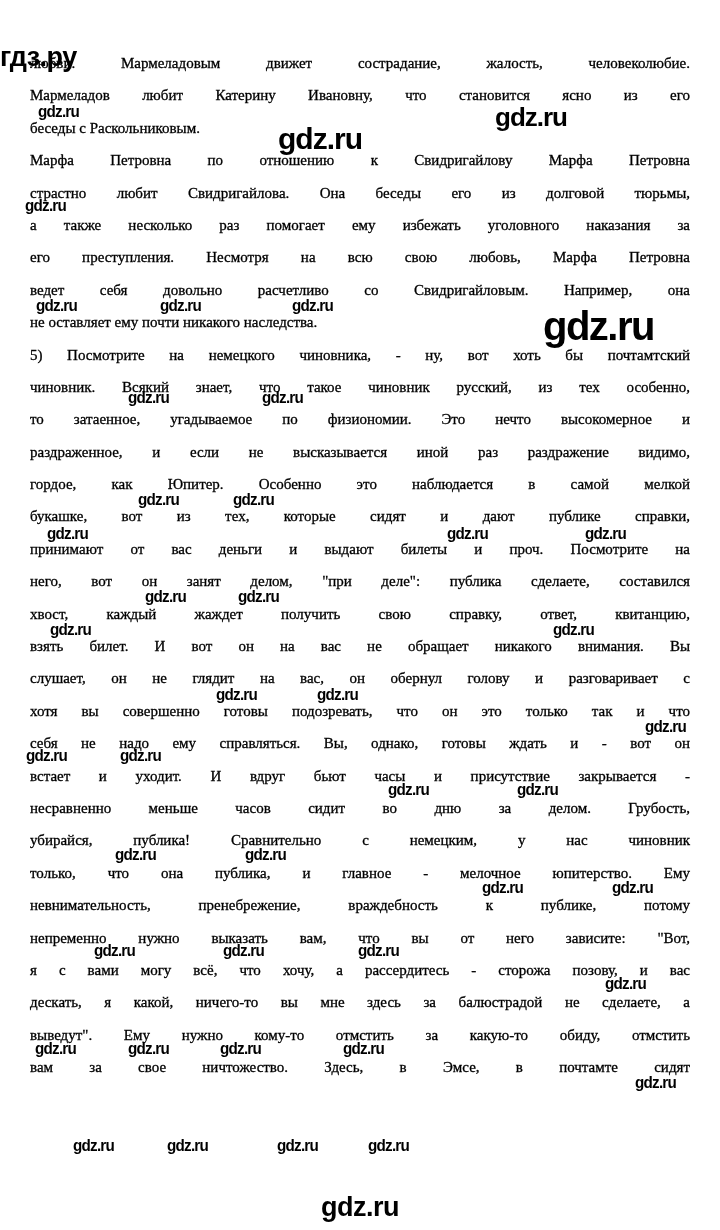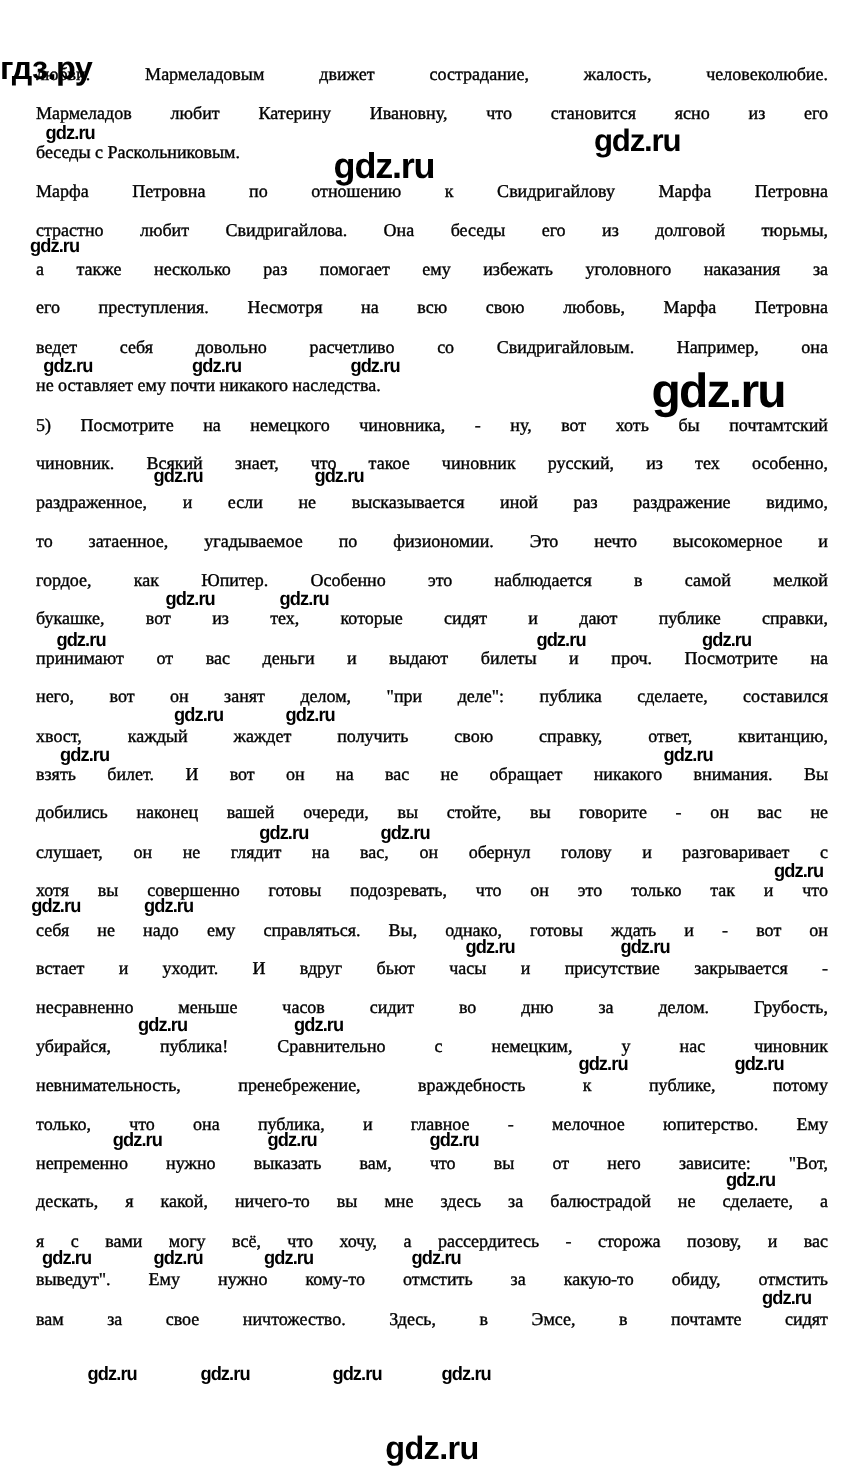"раздраженное, и если не высказывается" div.line { order: before "то затаенное, угадываемое по физиономии." -> after "то затаенное, угадываемое по физиономии." }
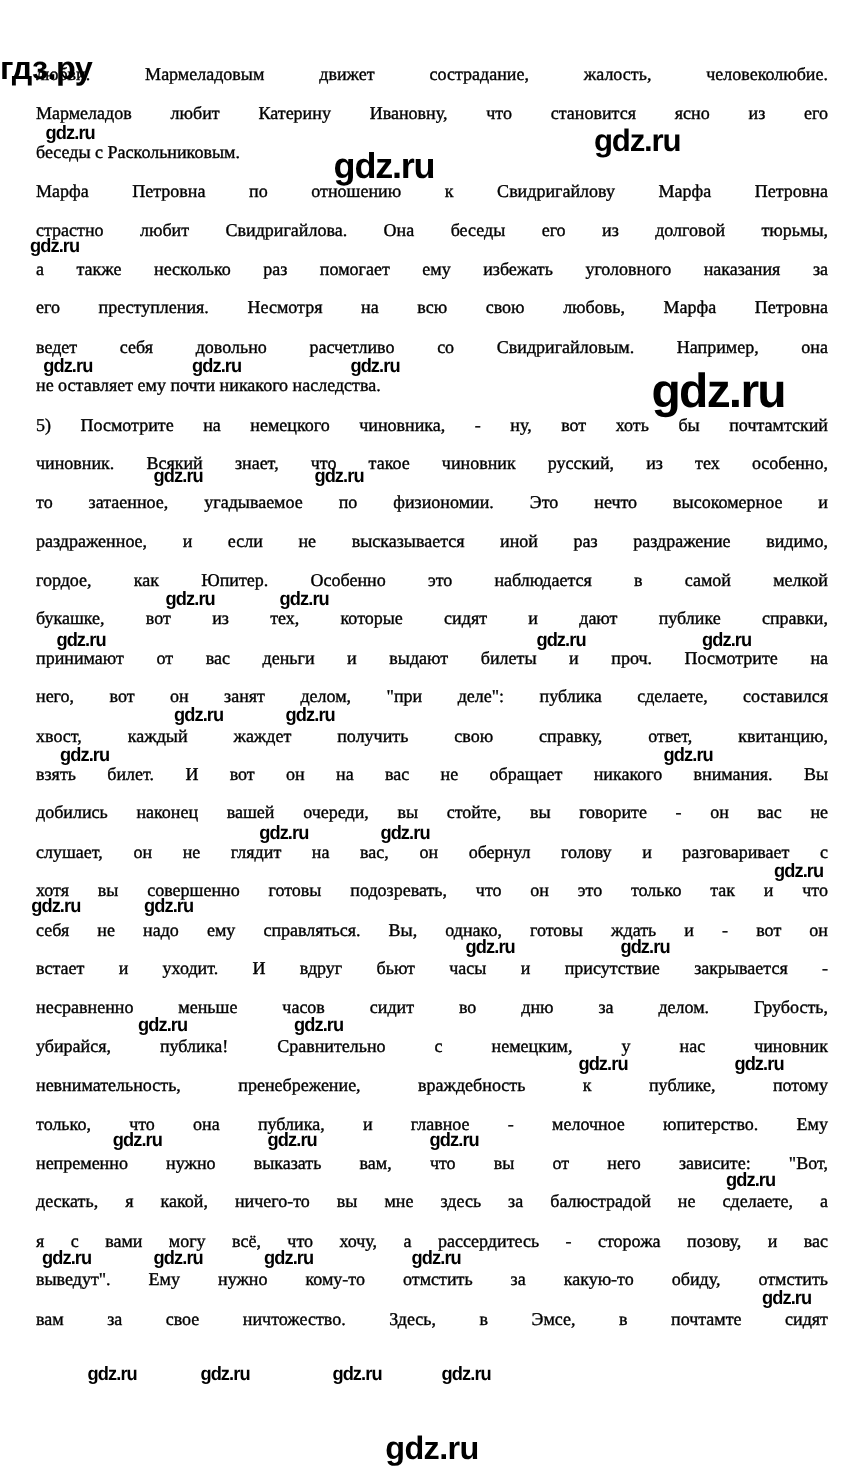"добились наконец вашей очереди, вы" div.line { html: <div>добились наконец вашей очереди, вы стойте, вы говорите - он вас не</div> -> none }
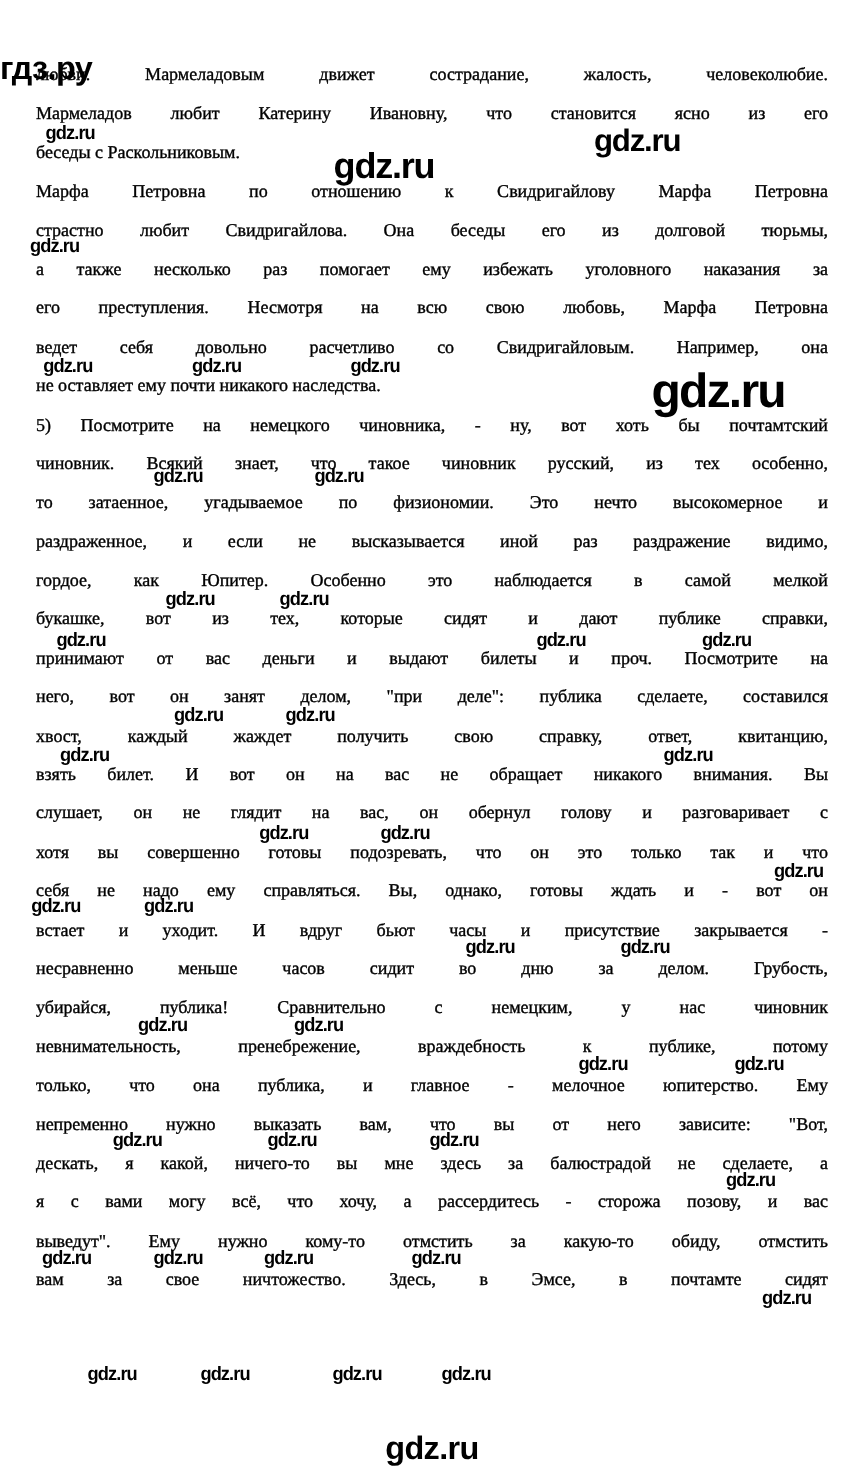"невнимательность, пренебрежение," div.line { order: before "только, что она публика, и" -> after "только, что она публика, и" }
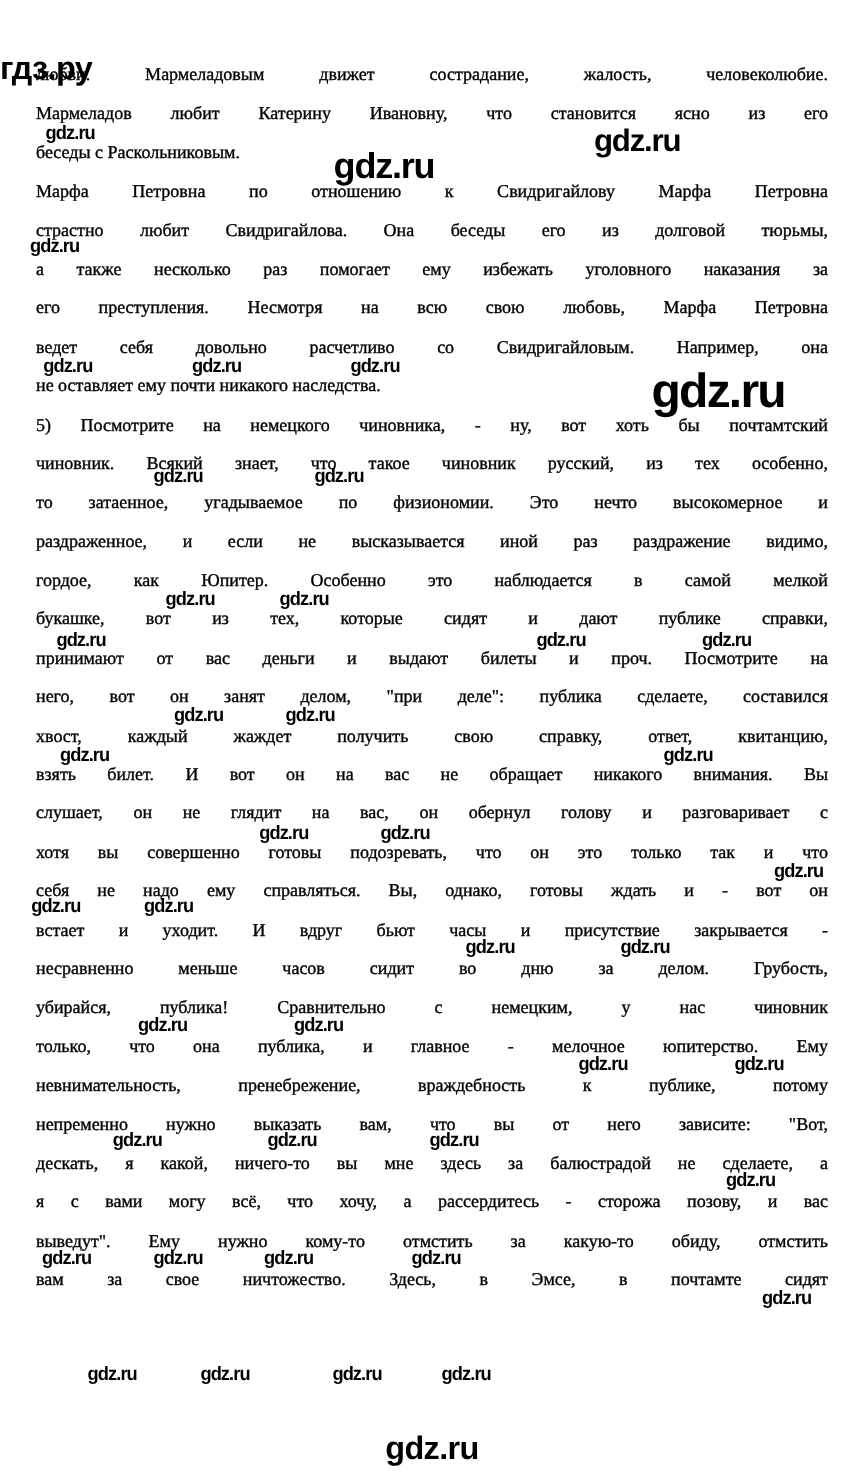"дескать, я какой, ничего-то вы" div.line { order: before "я с вами могу всё," -> after "я с вами могу всё," }
